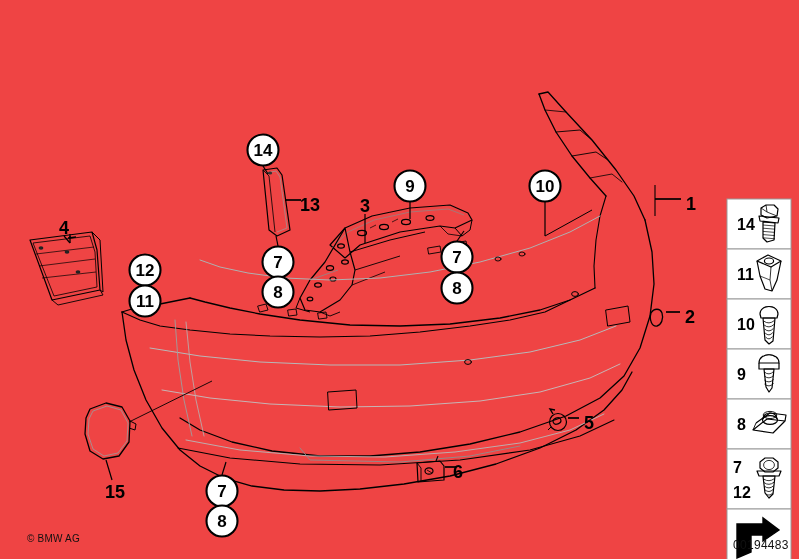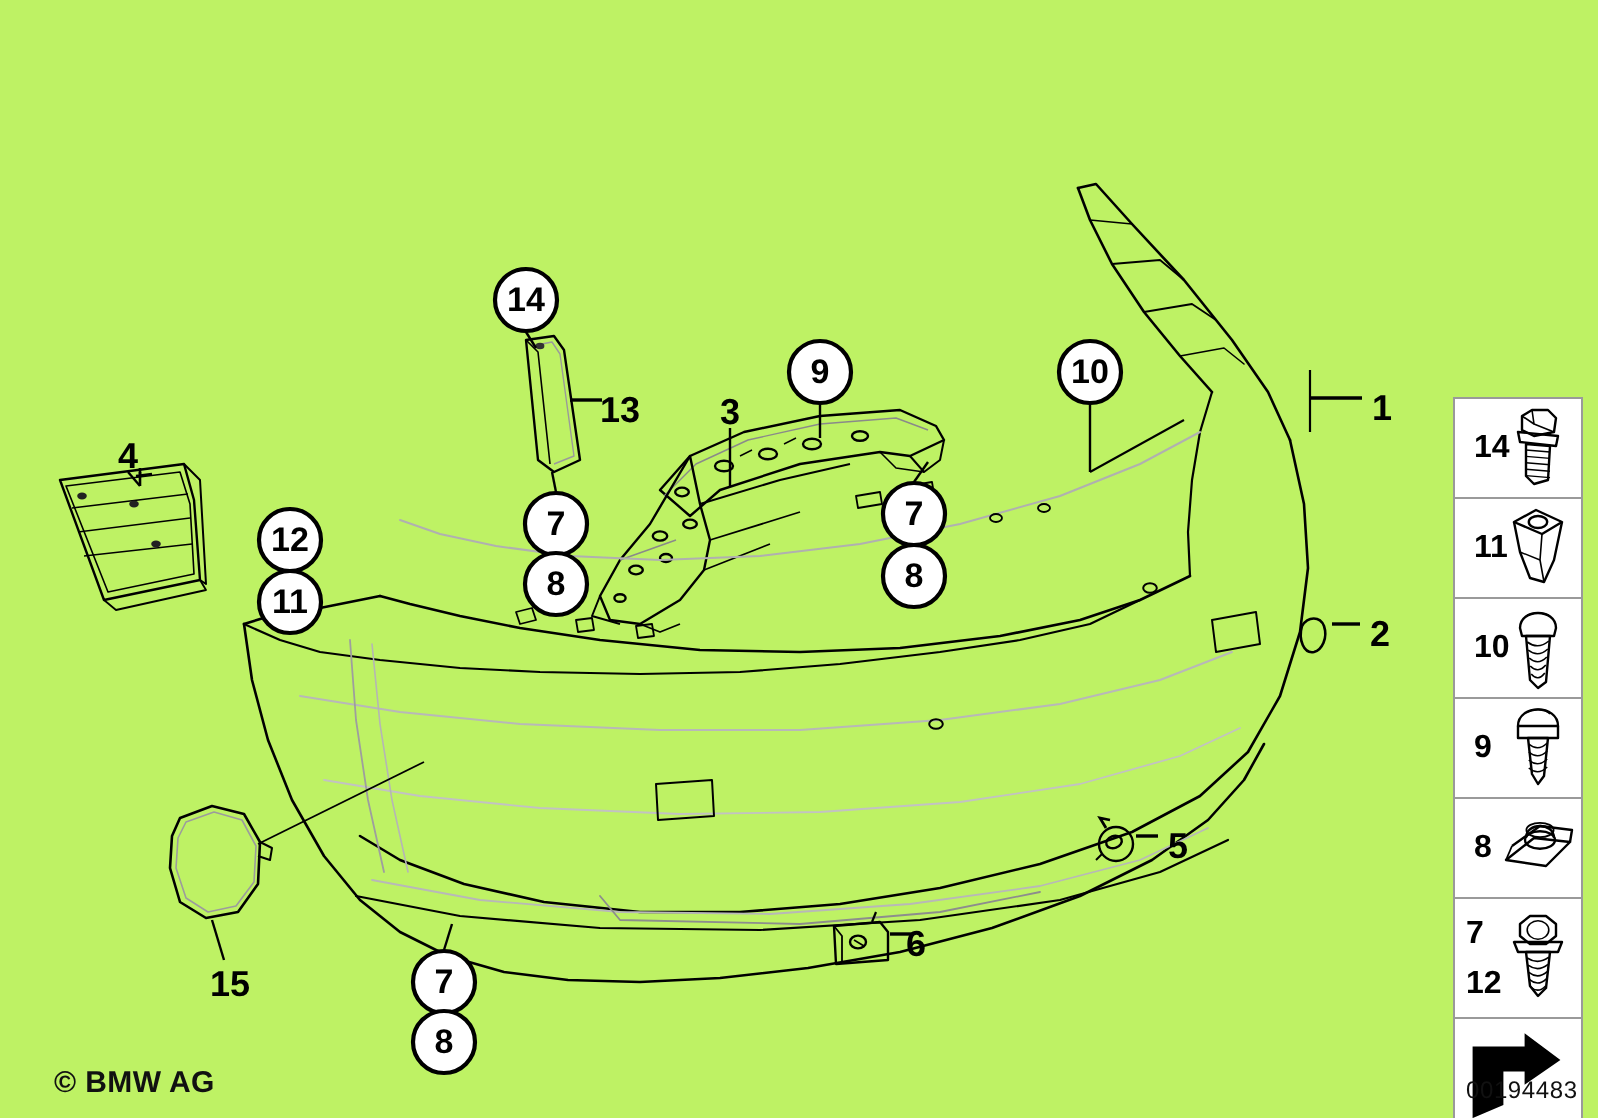"14" #page { background: #bef264 -> #ef4444 }
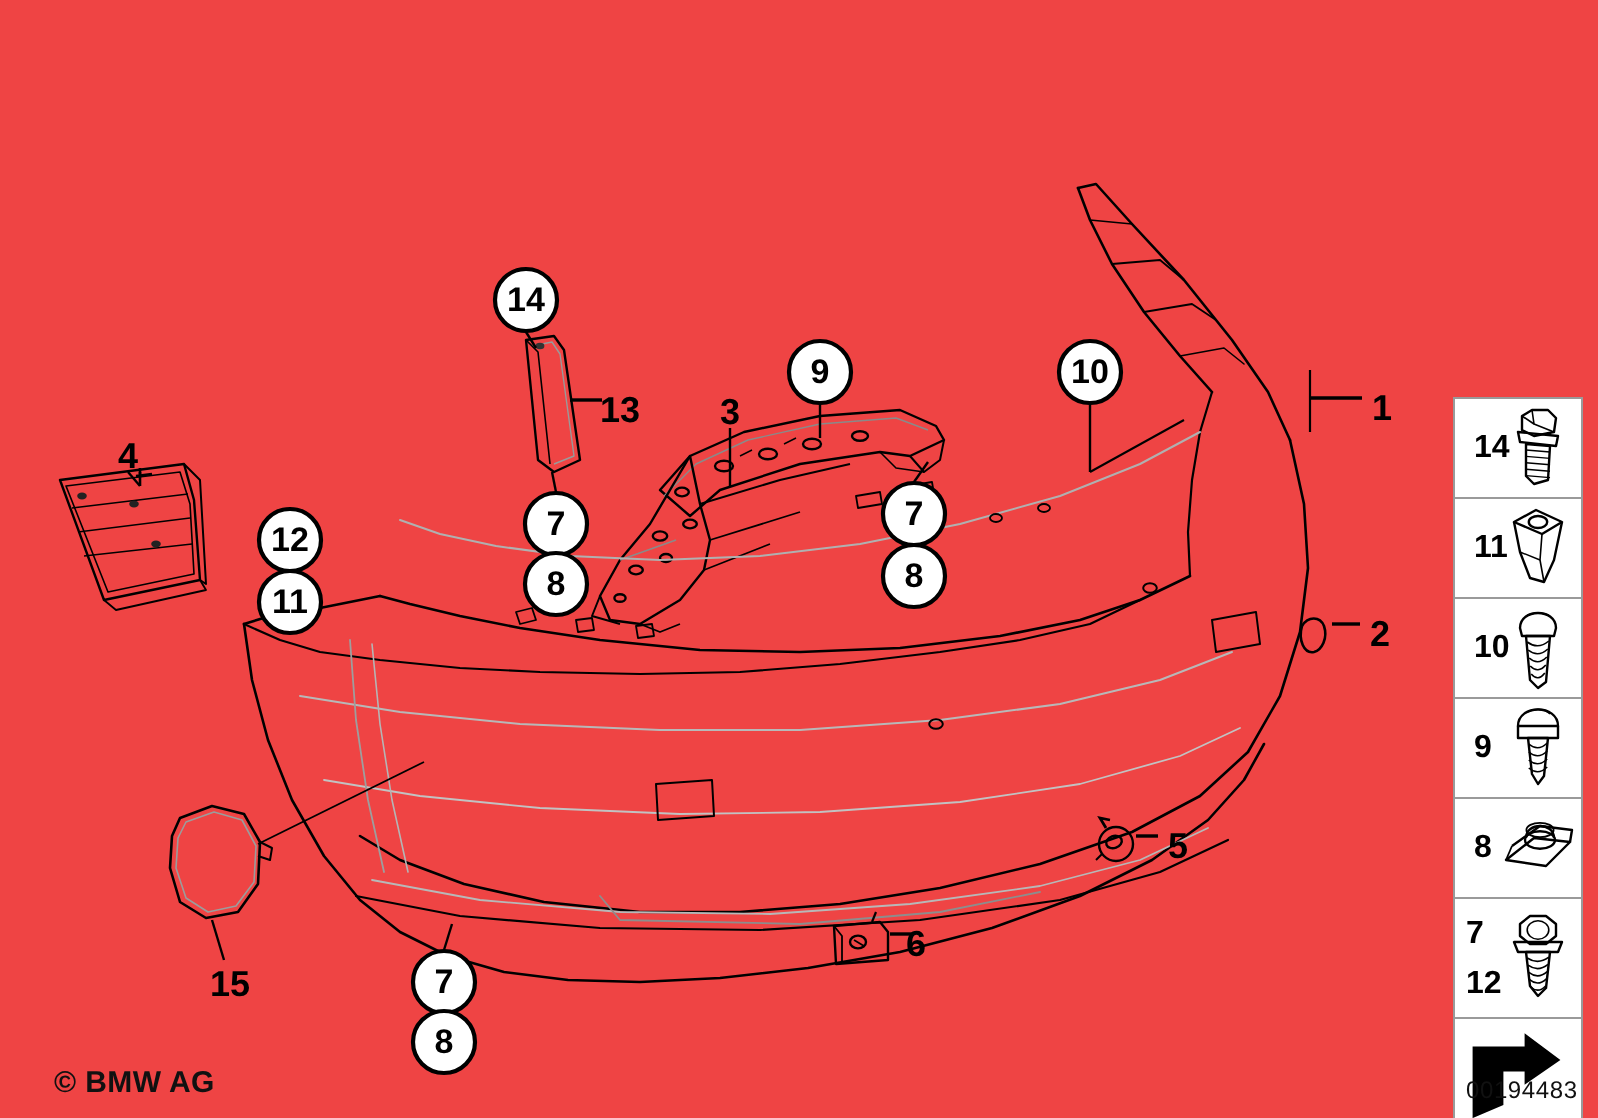"© BMW AG" .copyright { font-size: 15px -> 10px; font-weight: bold -> normal }
